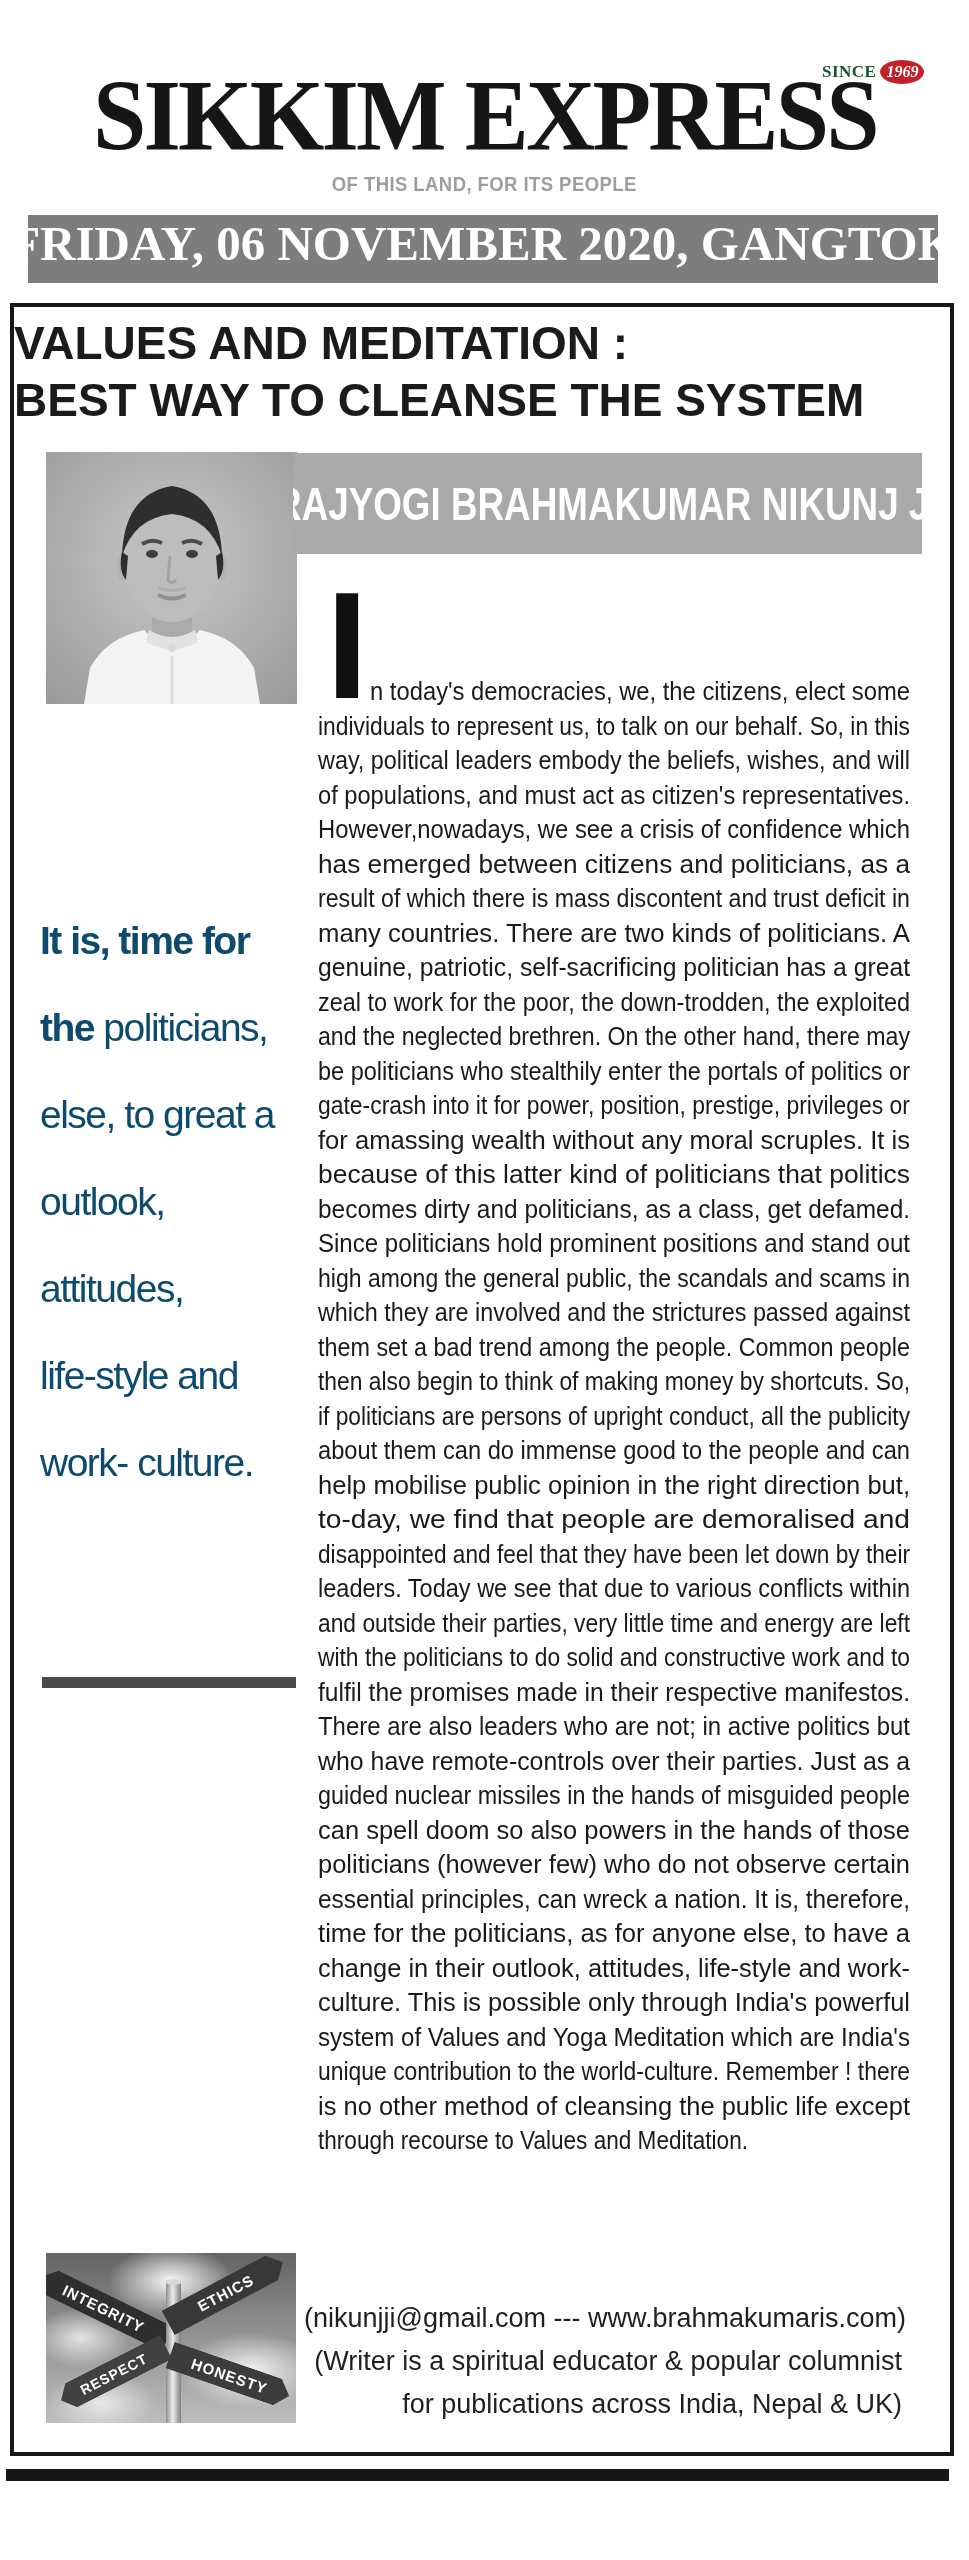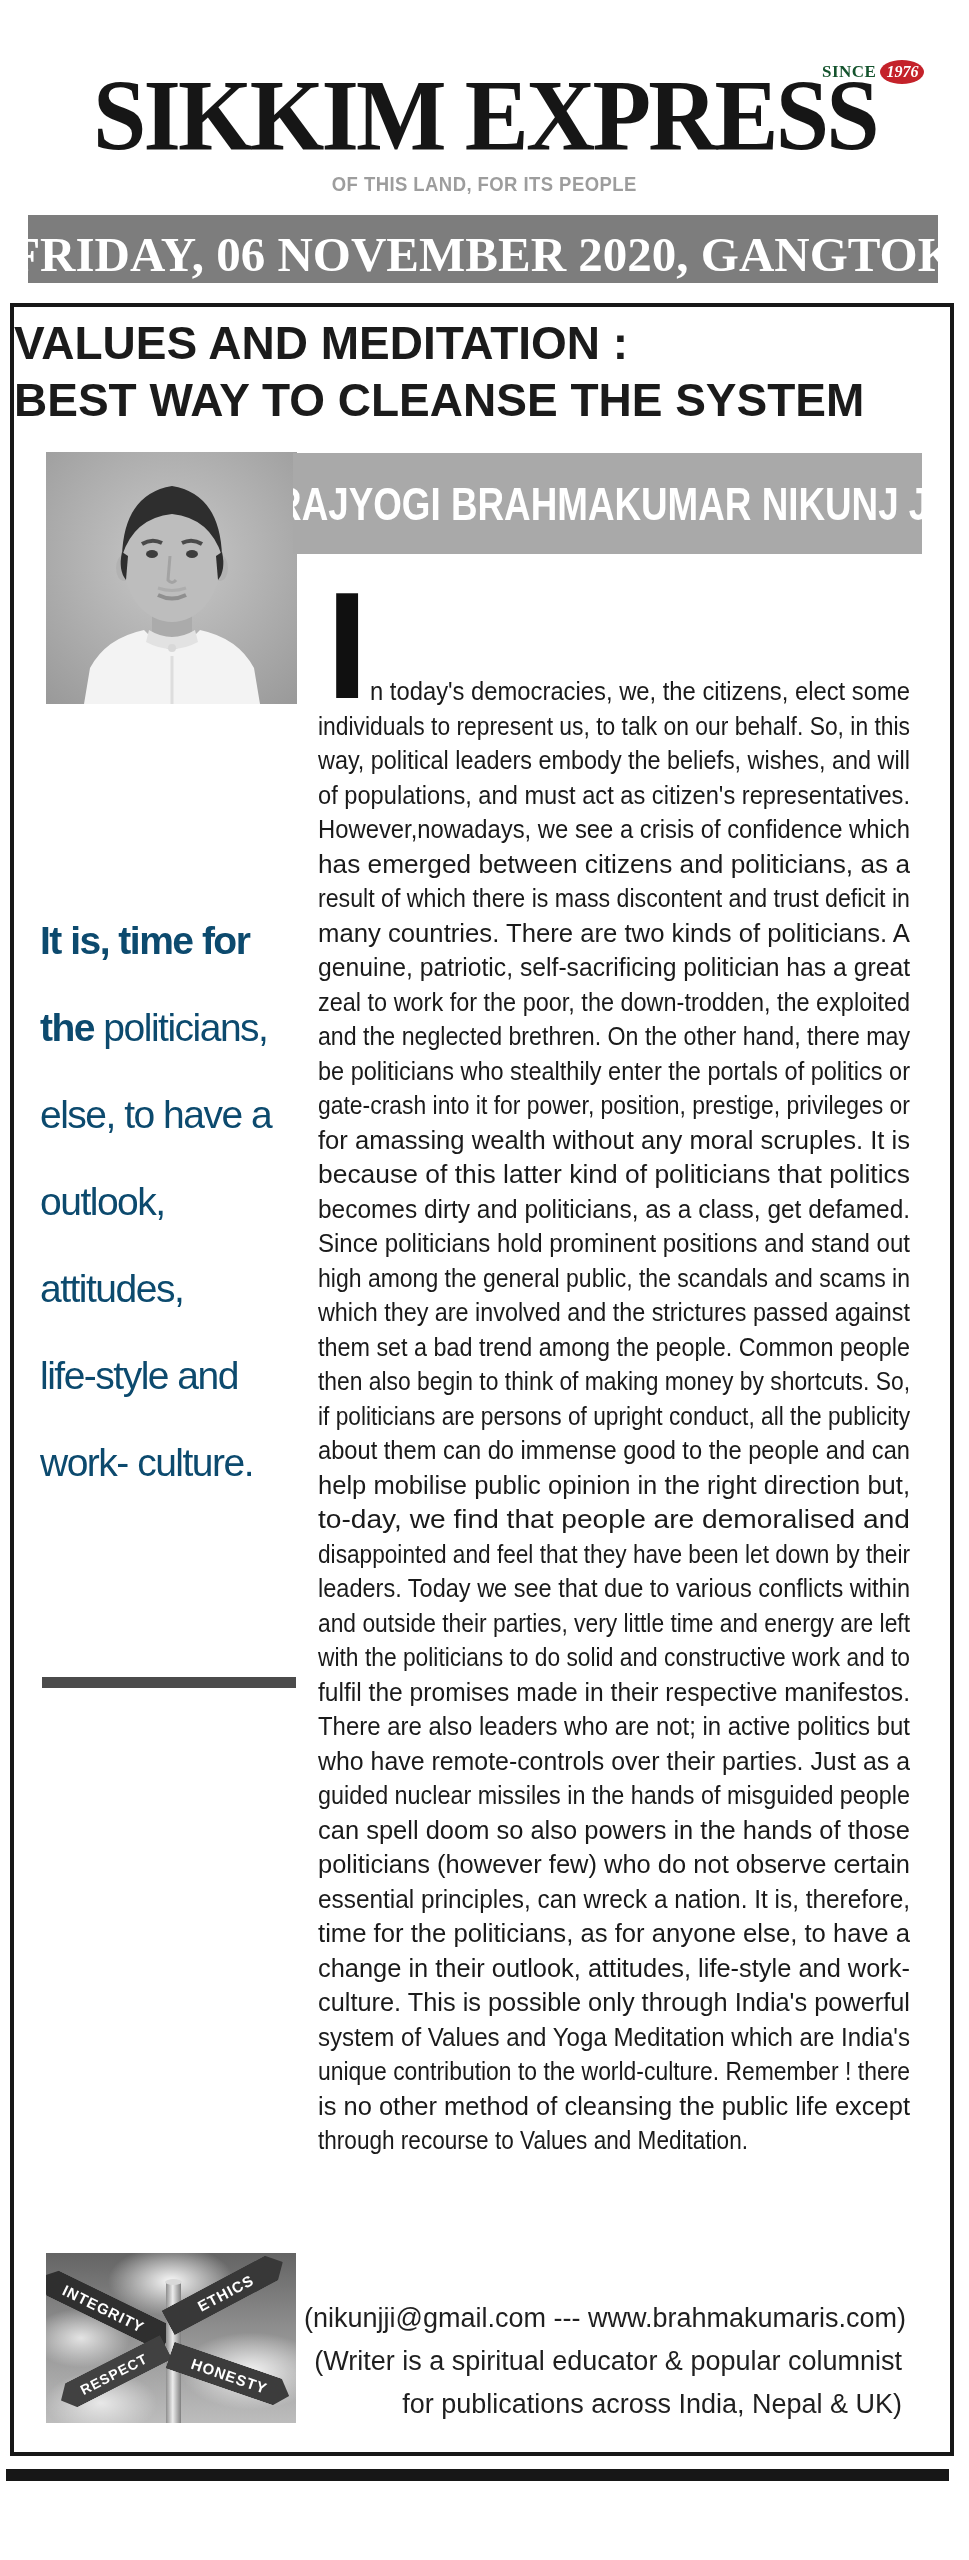"1976" span.since-oval { text: 1976 -> 1969 }
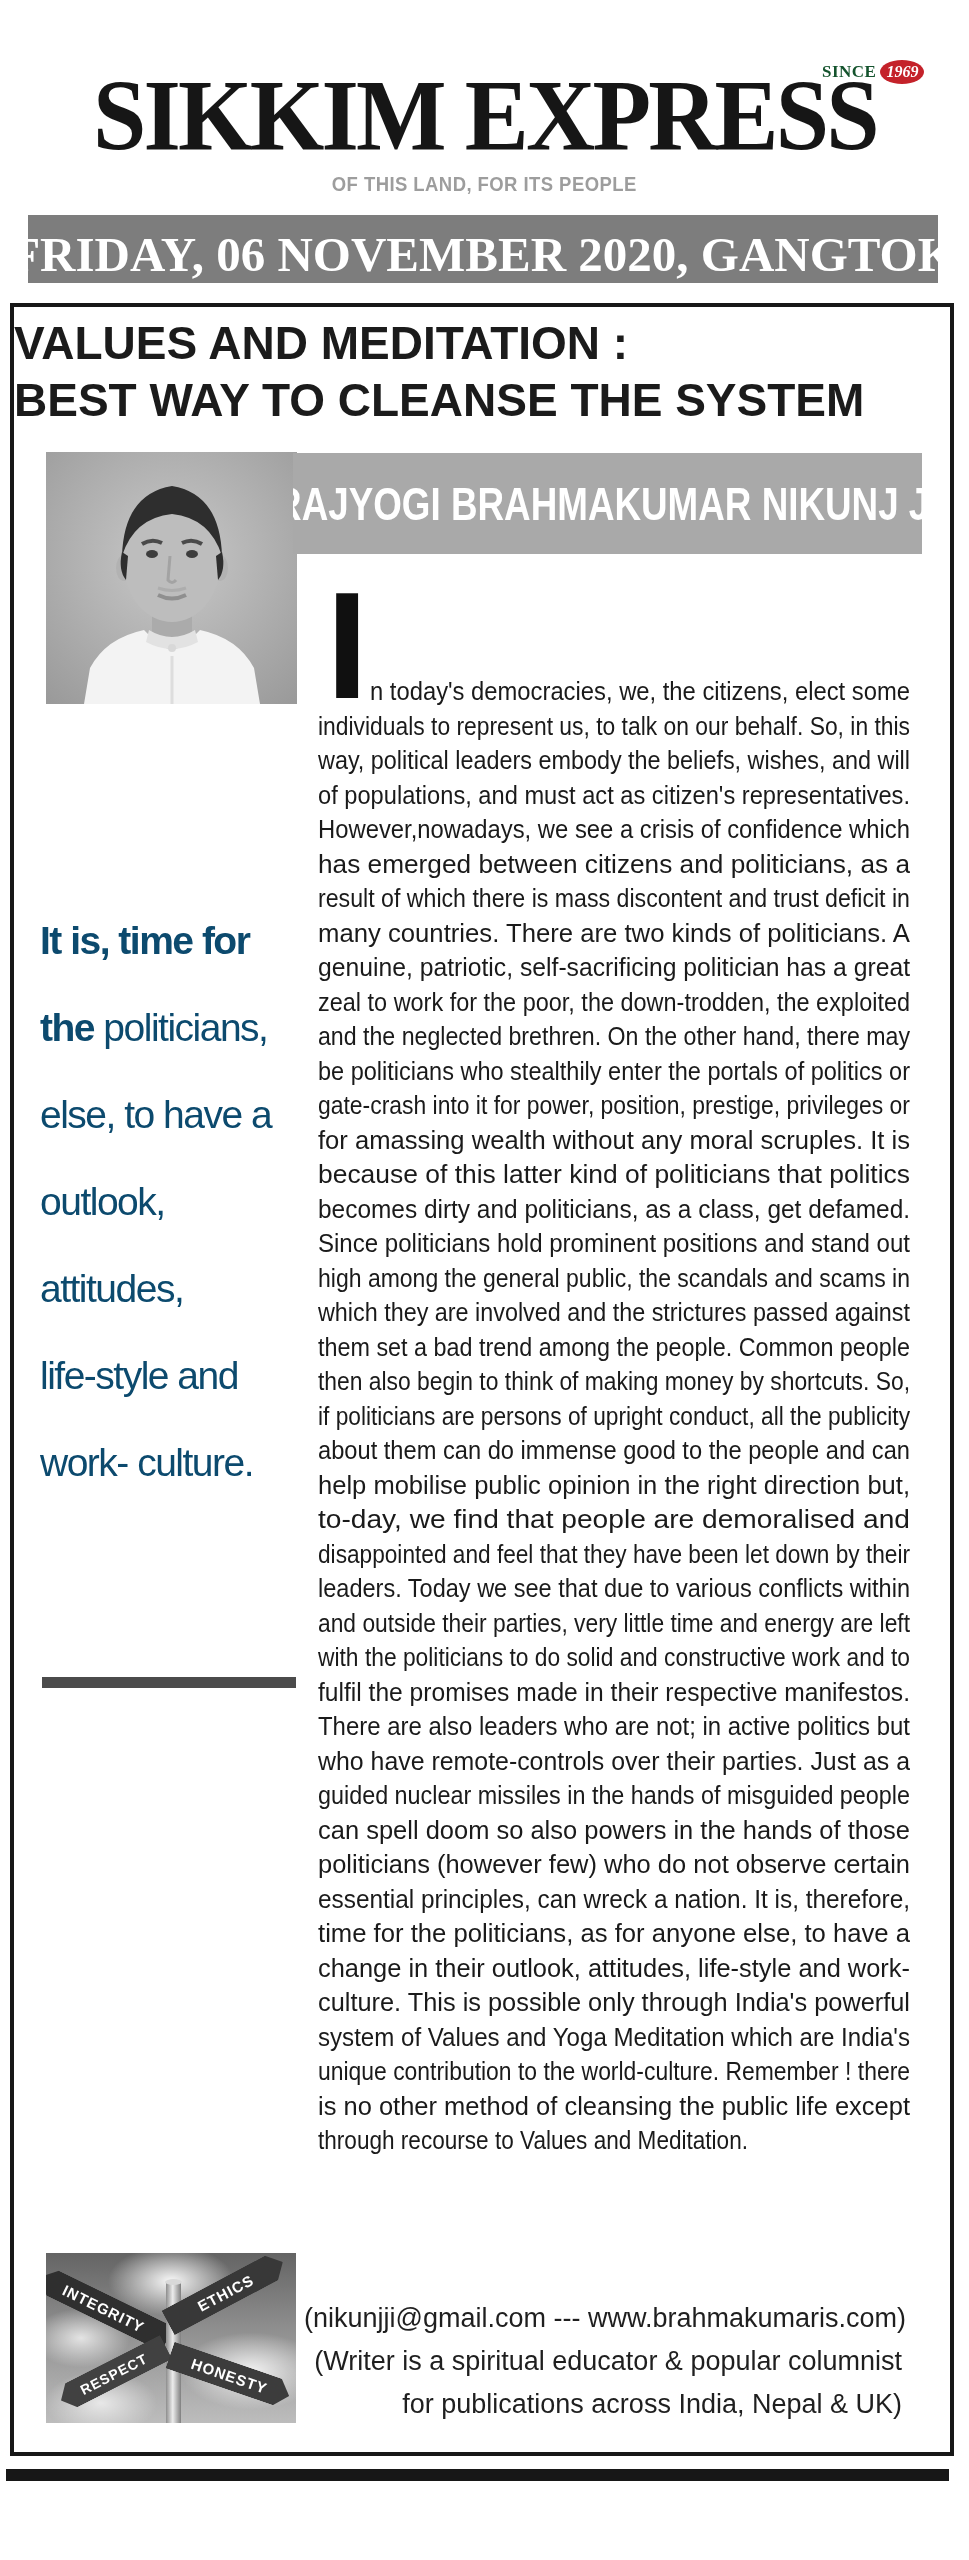"FRIDAY, 06 NOVEMBER 2020, GANGTOK" .dateband { align-items: flex-end -> flex-start }
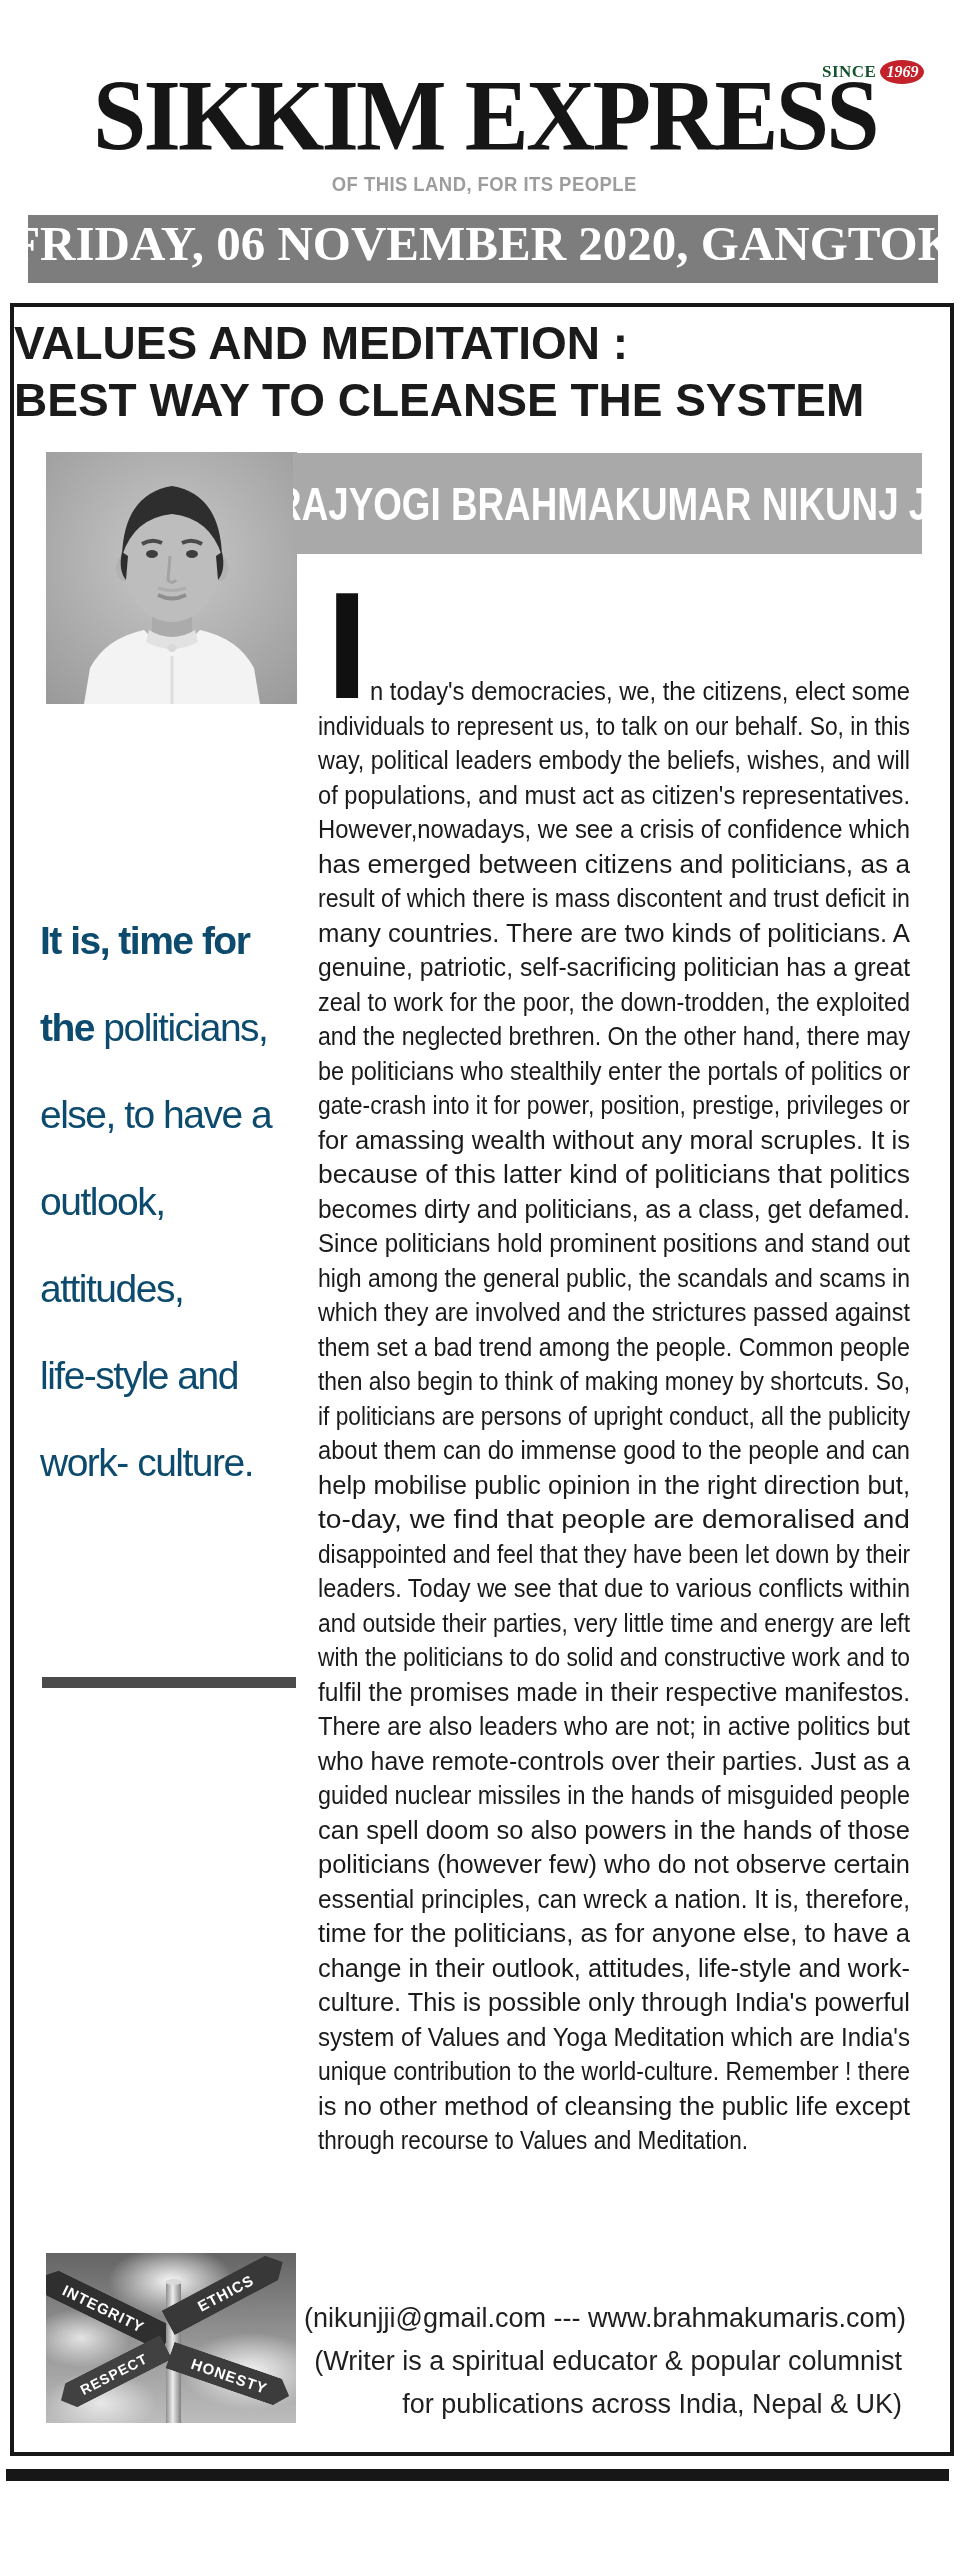"else, to have a" div.pq-line { text: have -> great }
